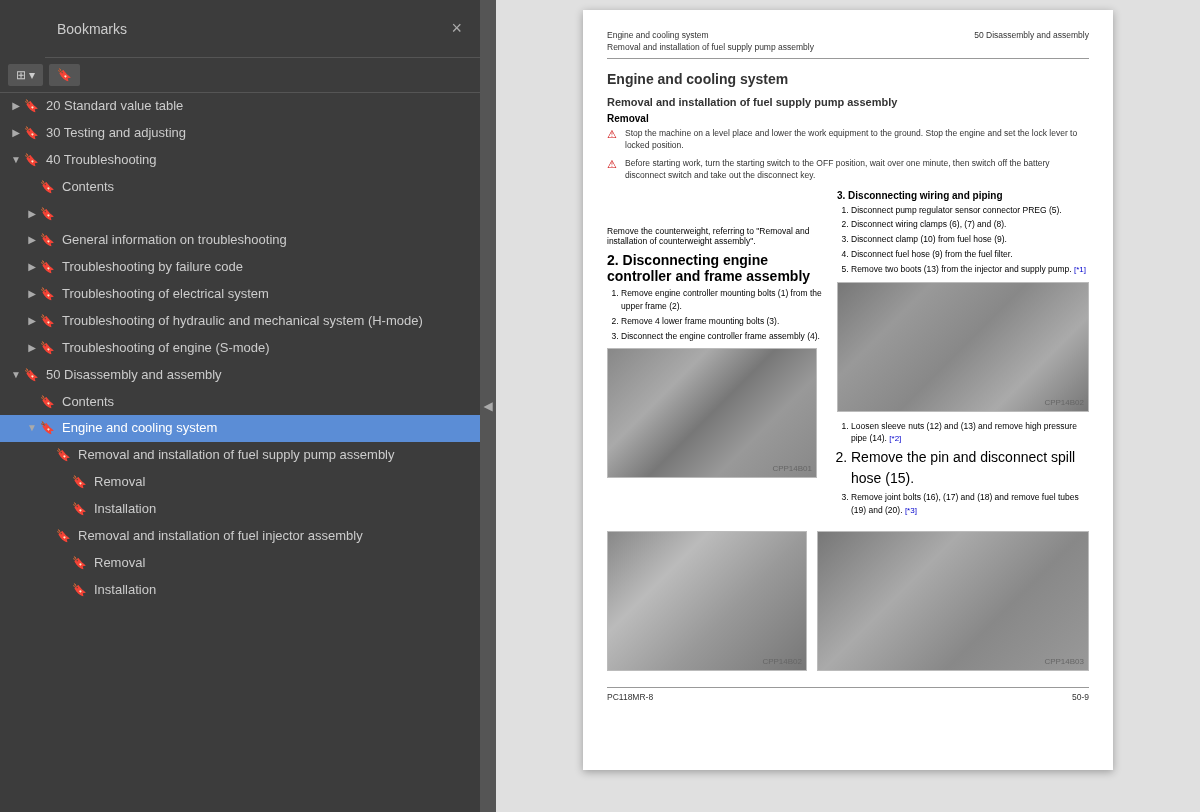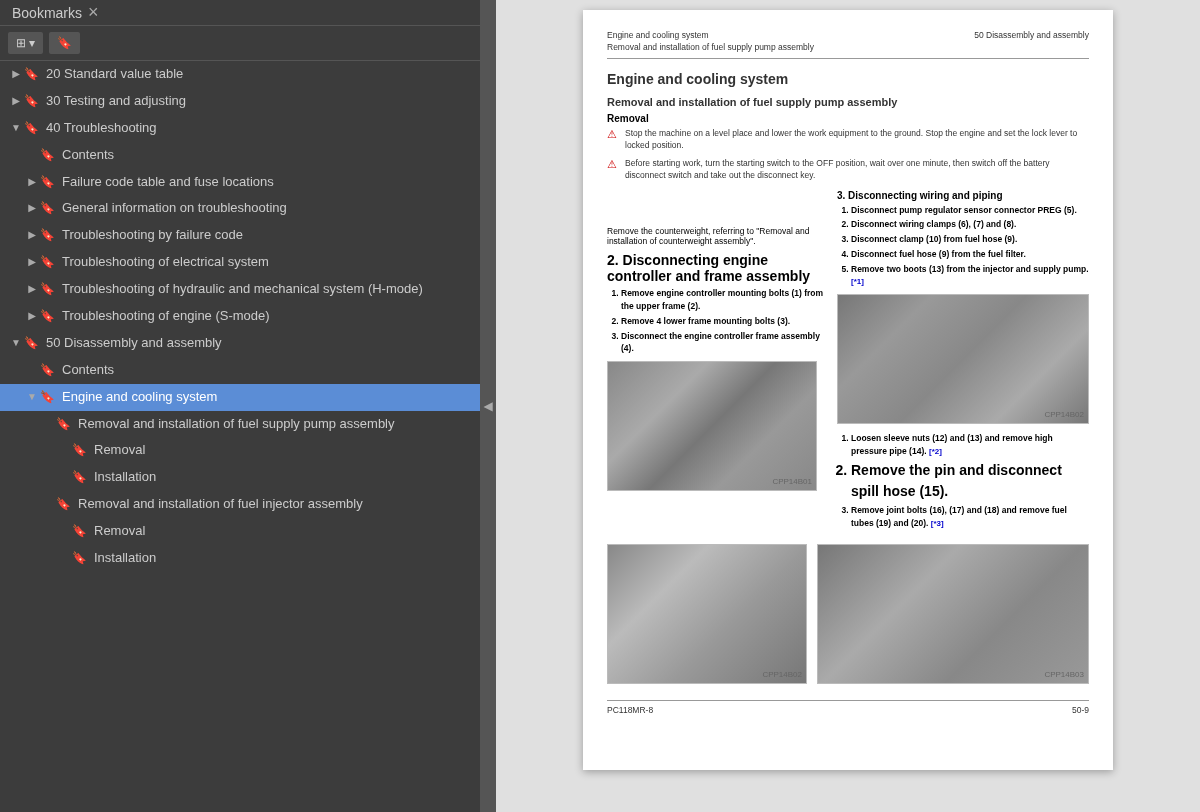"Bookmarks" #bookmarks-header { justify-content: none -> space-between; margin-left: none -> 45px; padding: 0 12px -> 16px 12px }
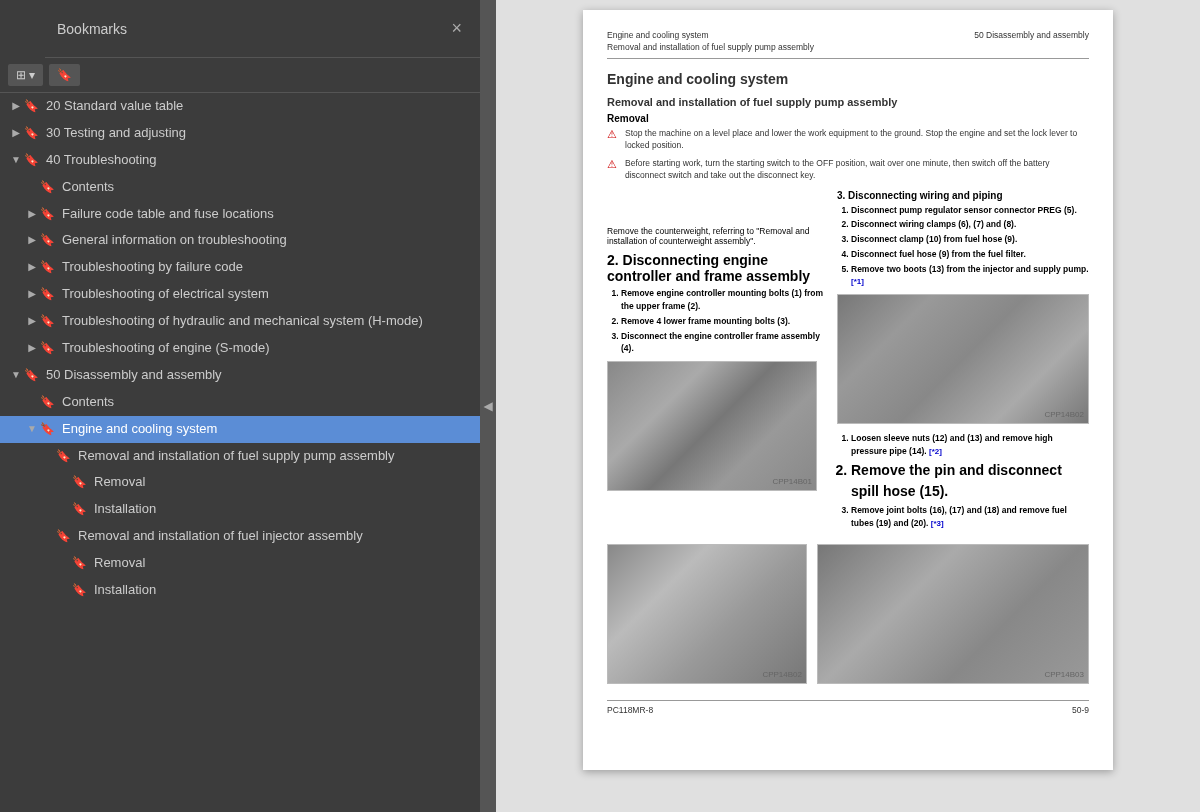"Failure code table and fuse" span.tree-item-label { html: <span>Failure code table and fuse locations</span> -> none }
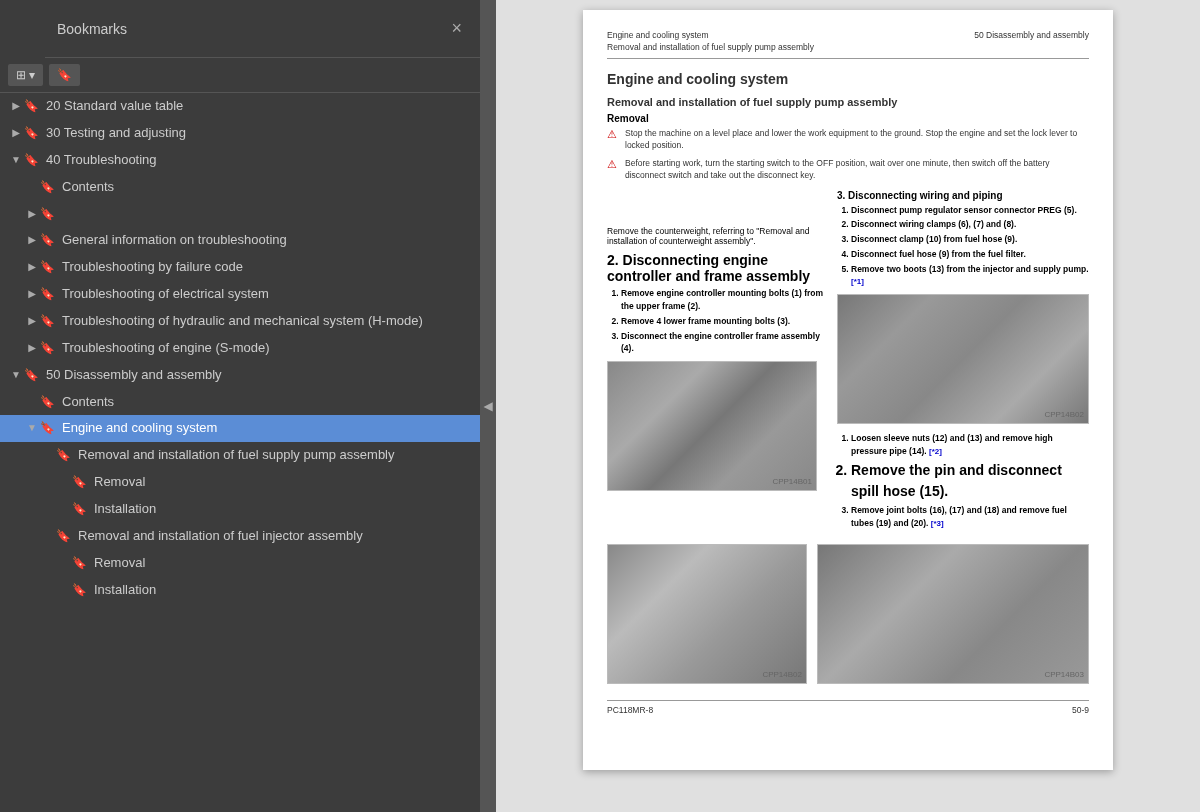"Disconnect pump regulator sensor" .sub-numbered li { font-weight: bold -> none }
